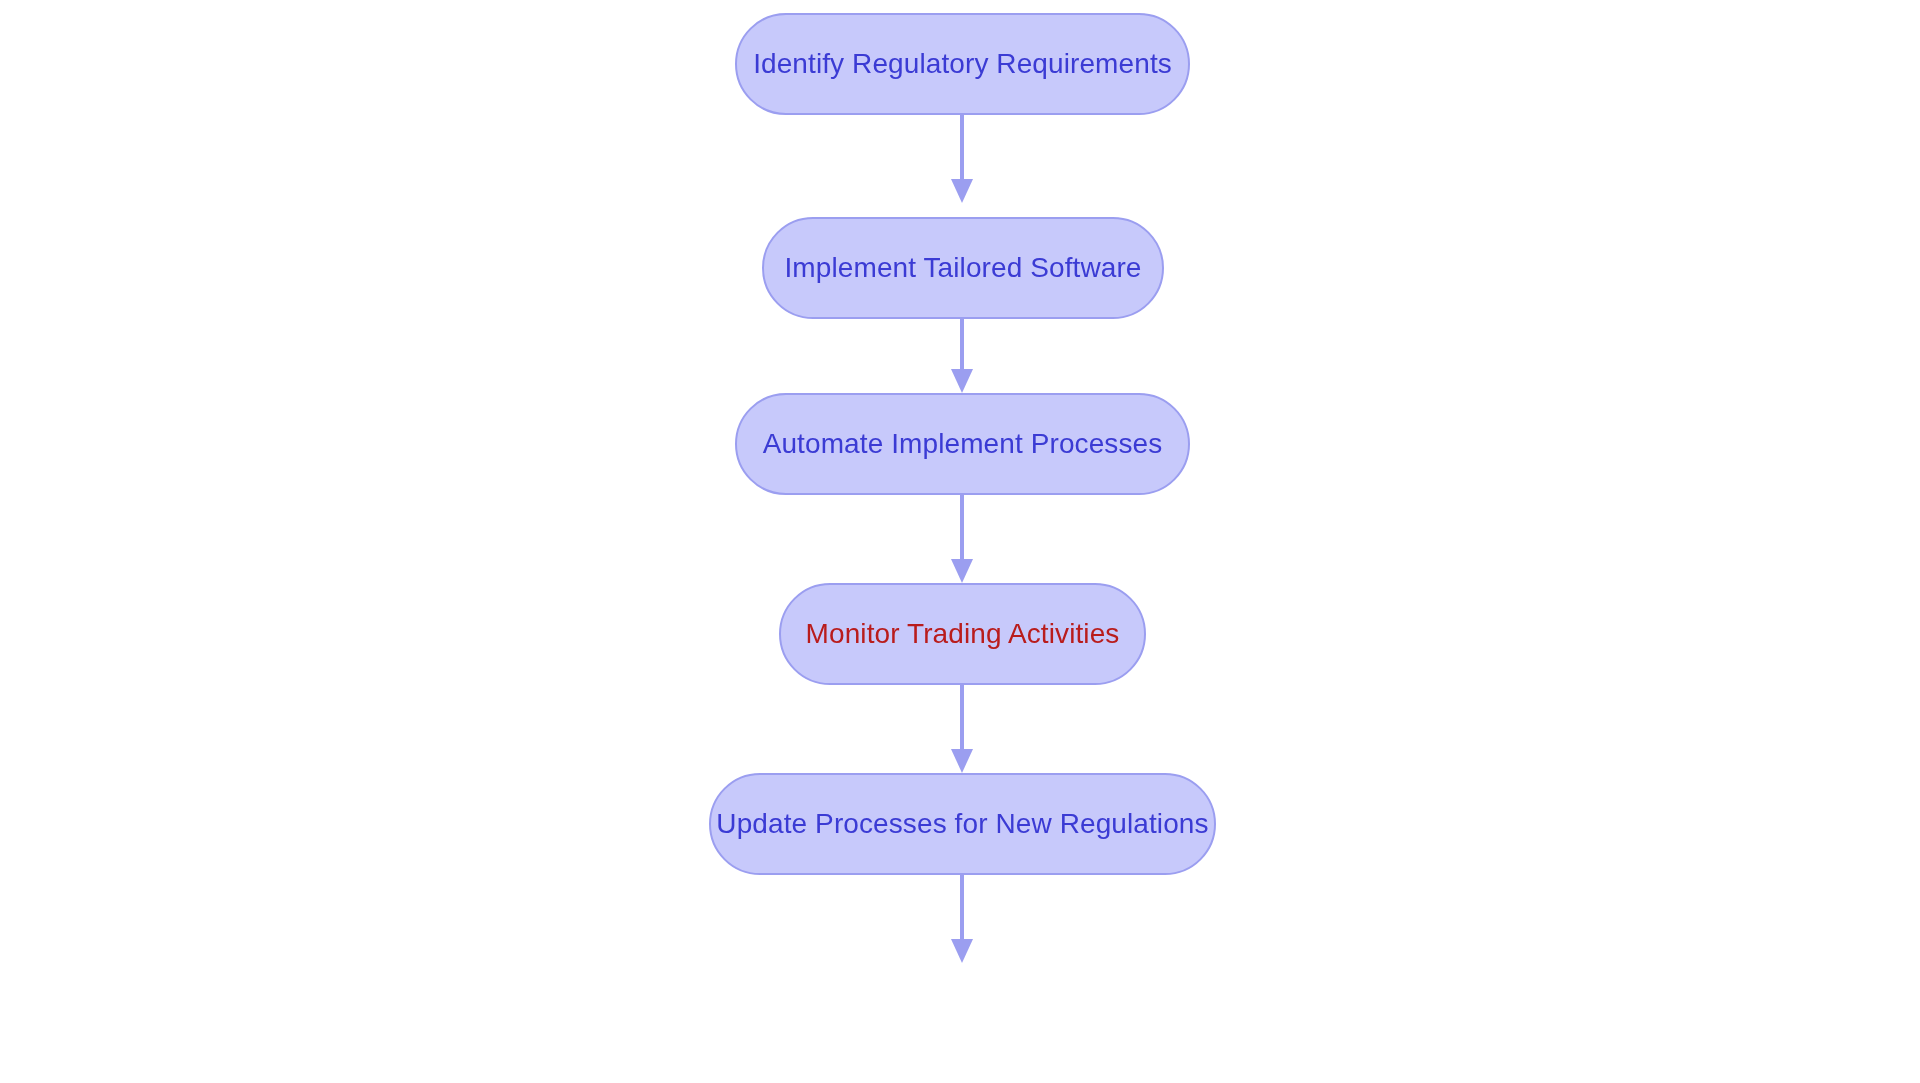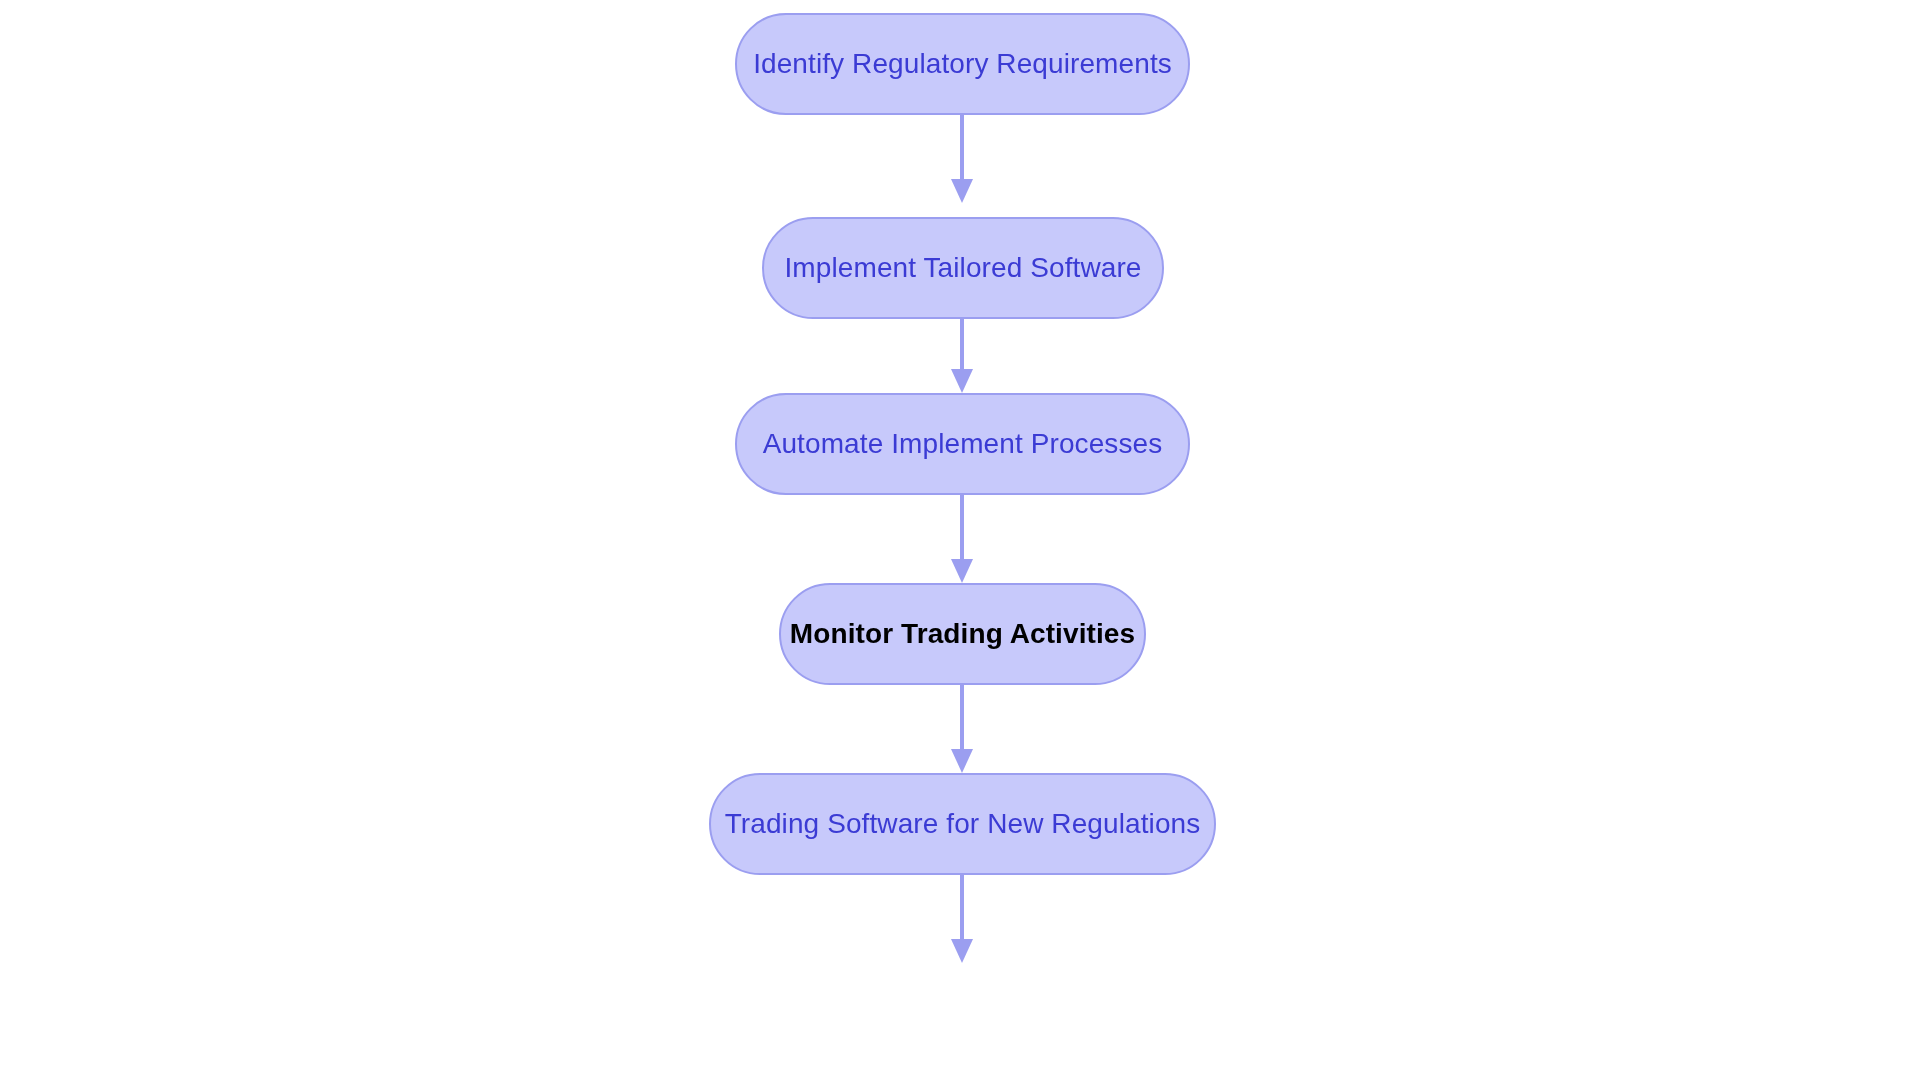"Monitor Trading Activities" div.node { color: #000000 -> #b91c1c; font-weight: bold -> none }
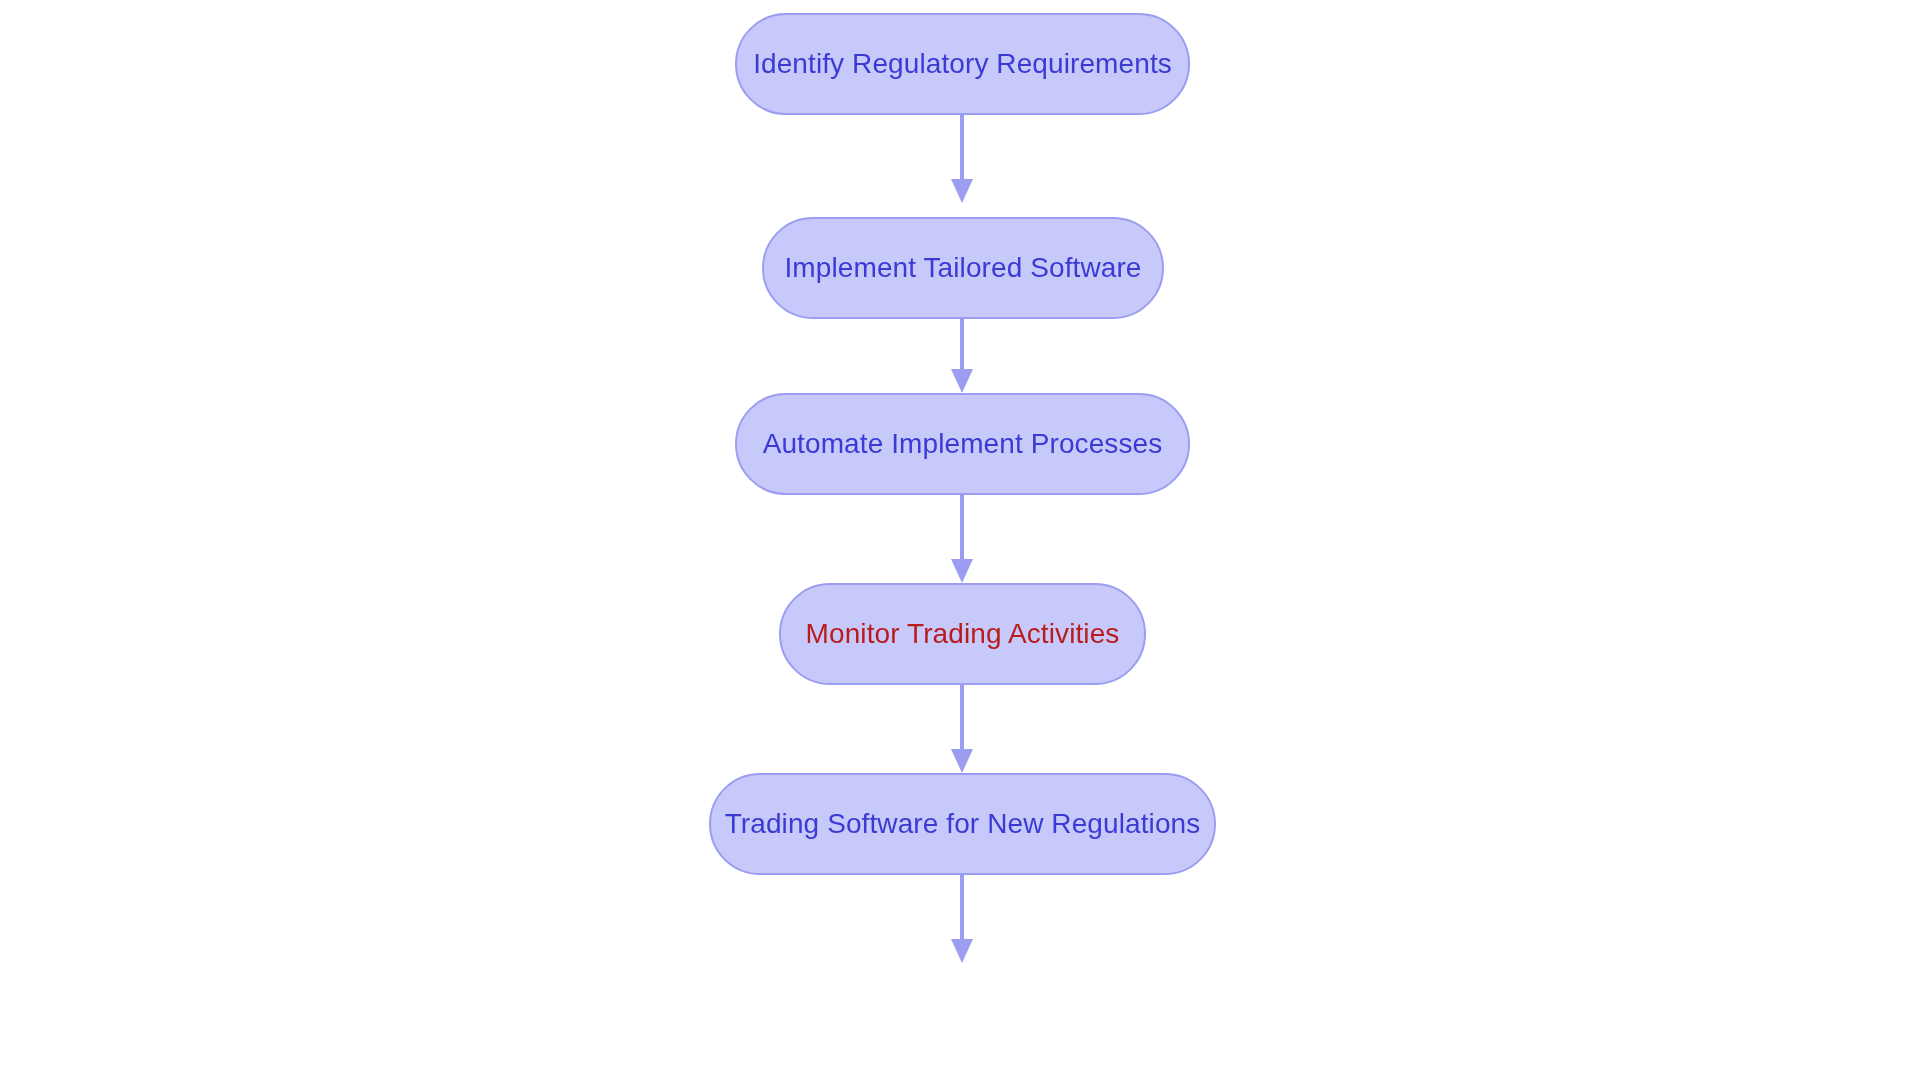"Trading Software for New Regulations" span.node-label { text: Trading Software -> Update Processes }
